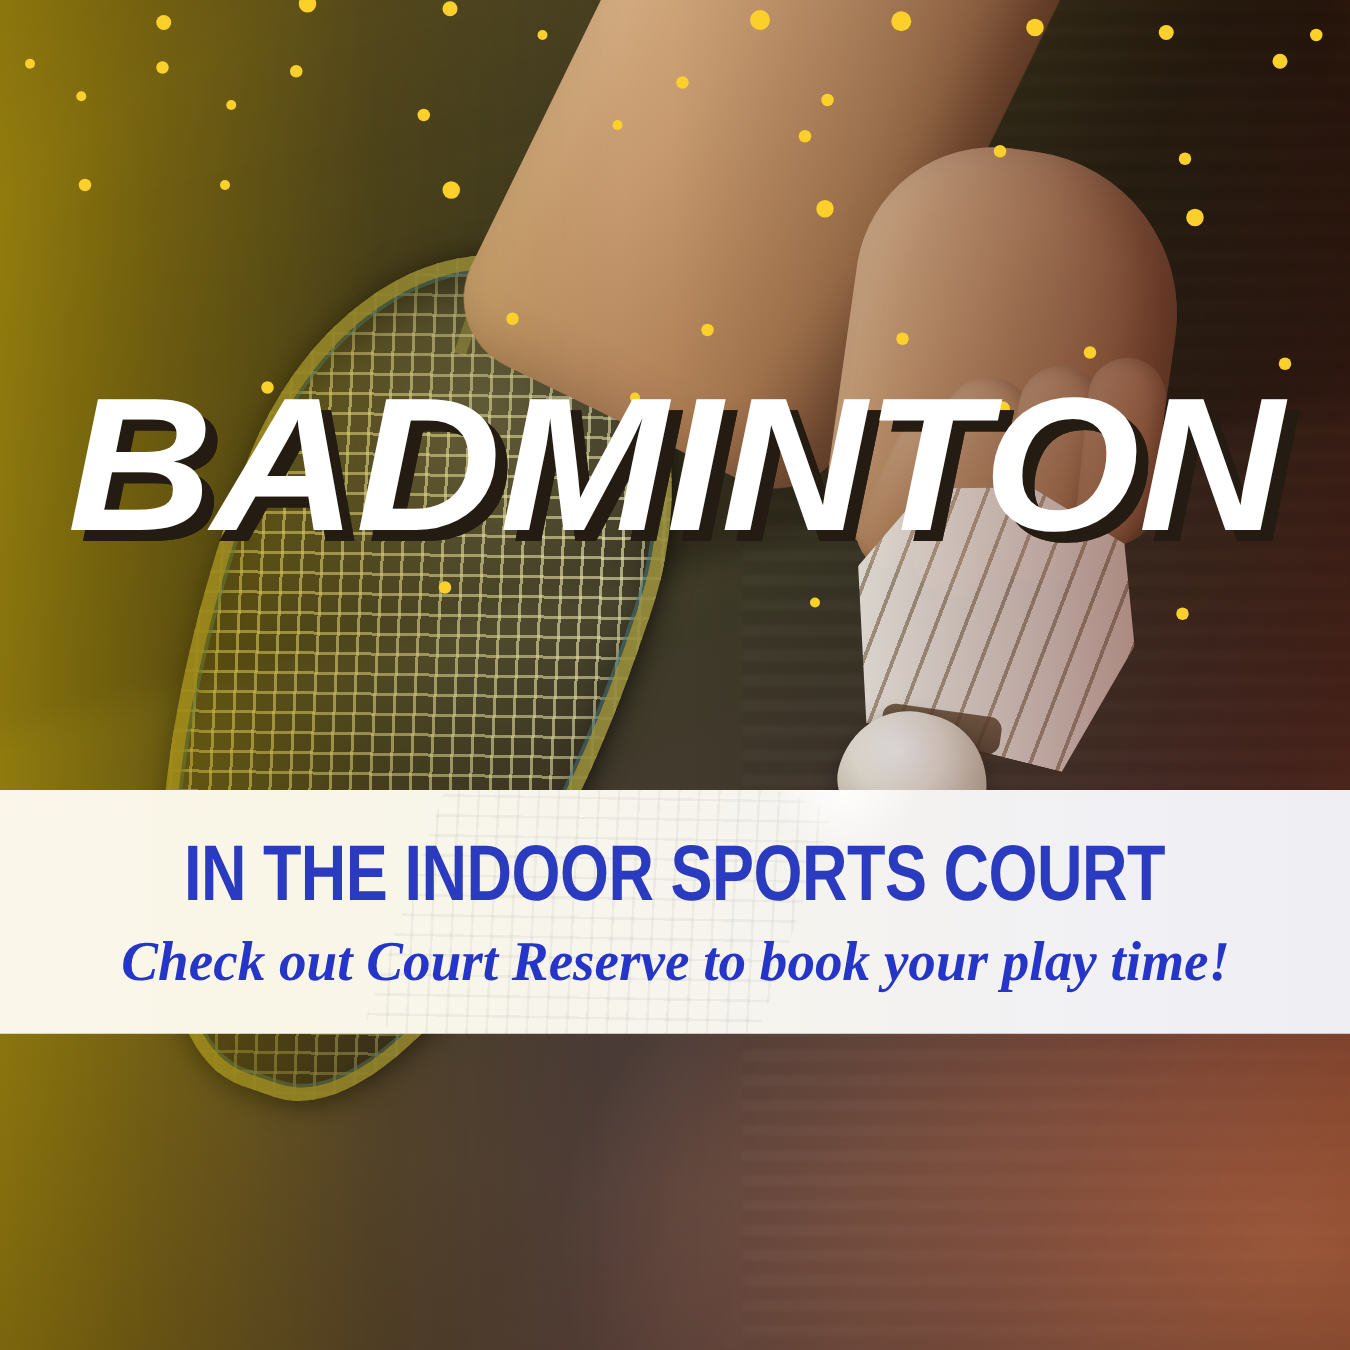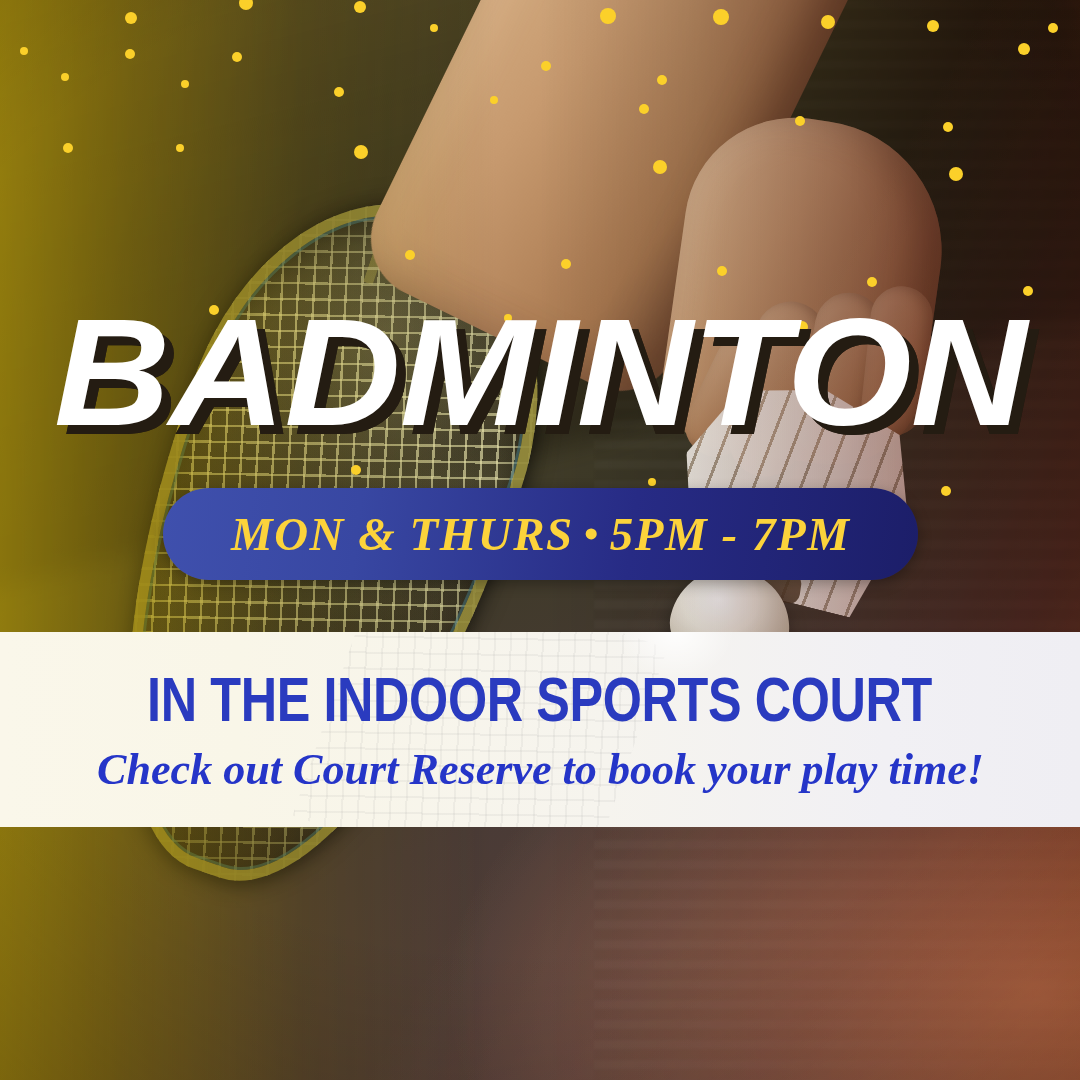"MON & THURS • 5PM" div.pill { html: <div> <div> <span>MON &amp; THURS</span><span>•</span><span>5PM - 7PM</span> </div> </div> -> none }
